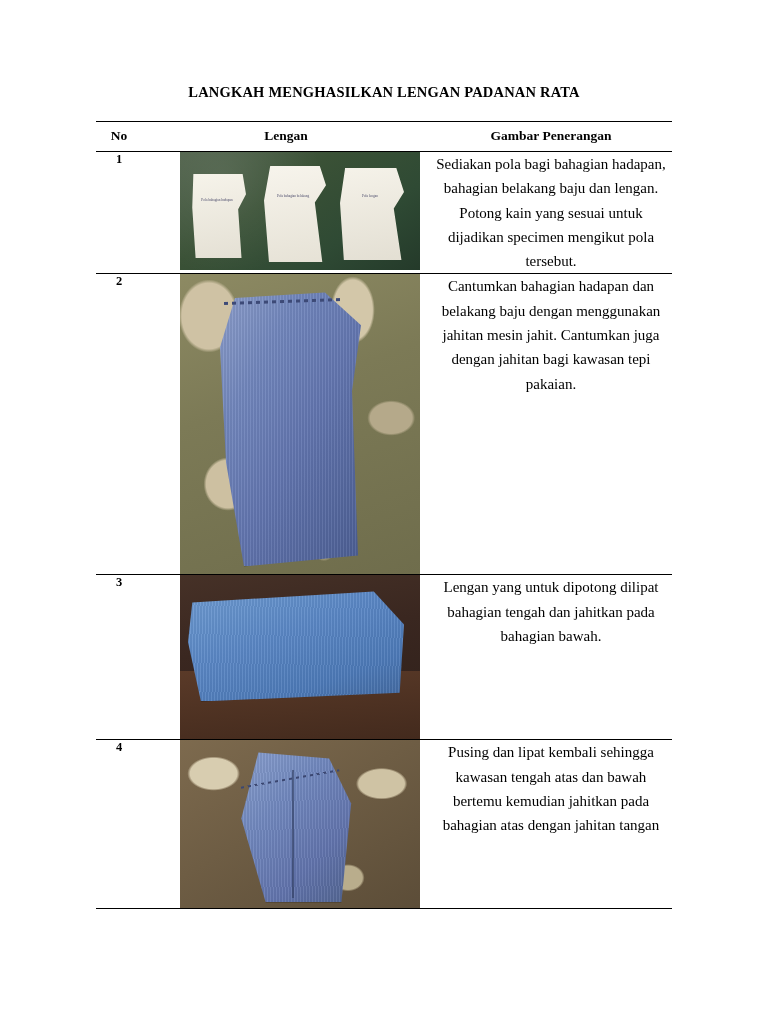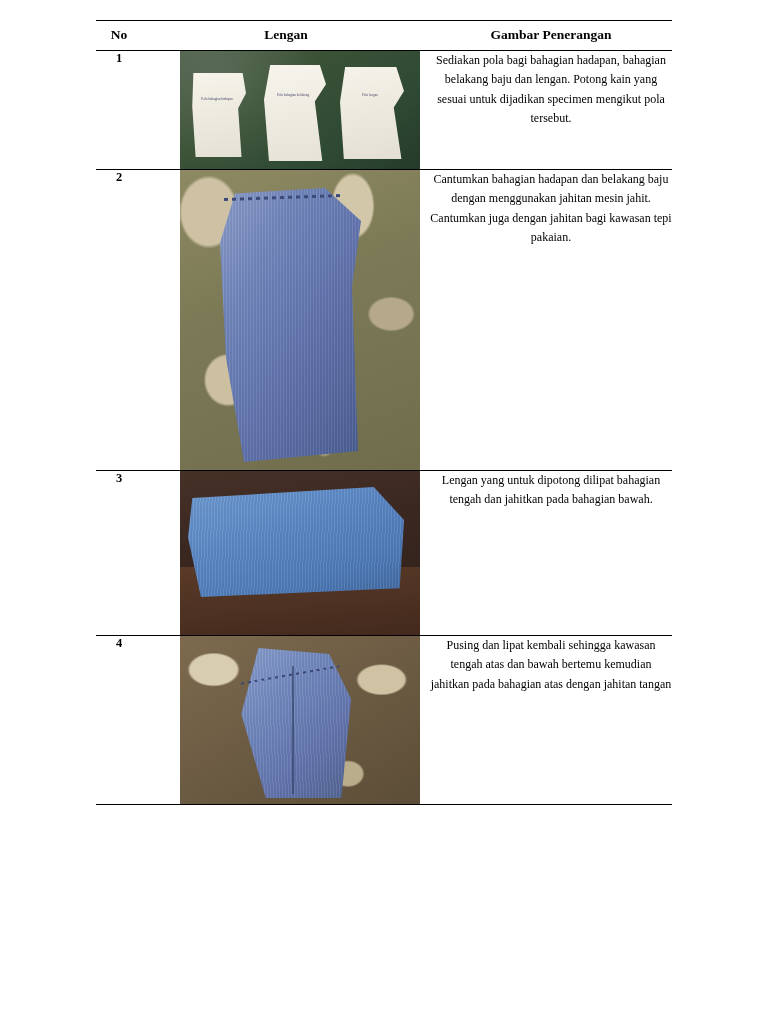"LANGKAH MENGHASILKAN LENGAN PADANAN RATA" div.doc-title { html: none -> <div>LANGKAH MENGHASILKAN LENGAN PADANAN RATA</div> }
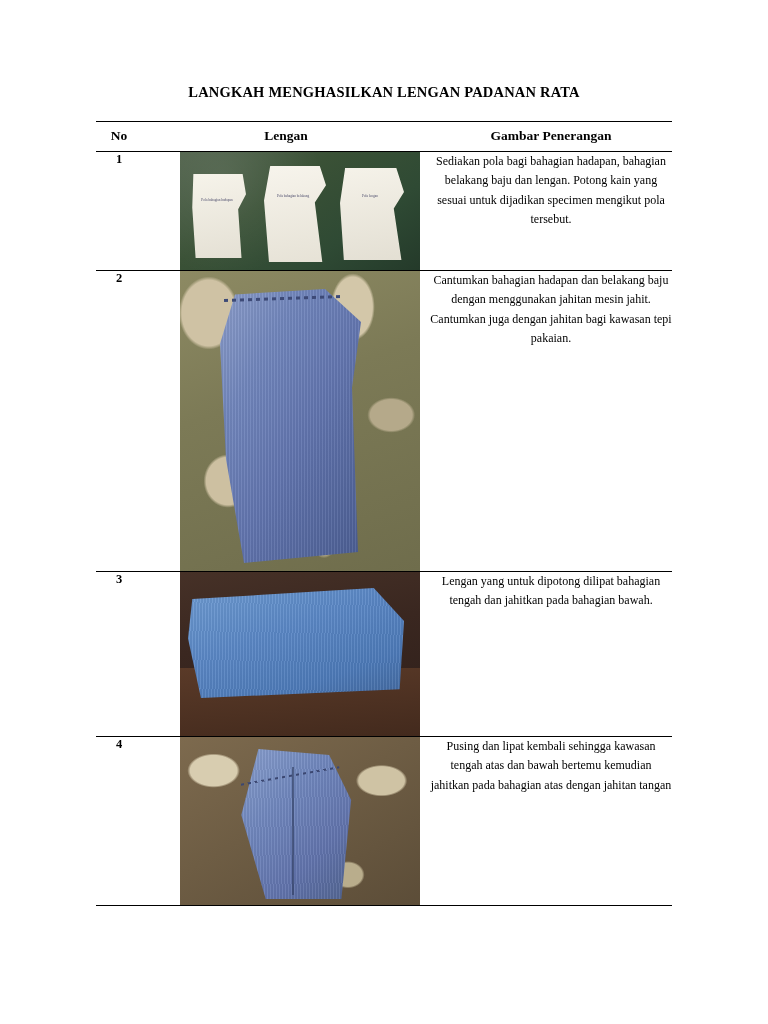"Sediakan pola bagi bahagian hadapan," .cell-desc { font-size: 12px -> 15px }
